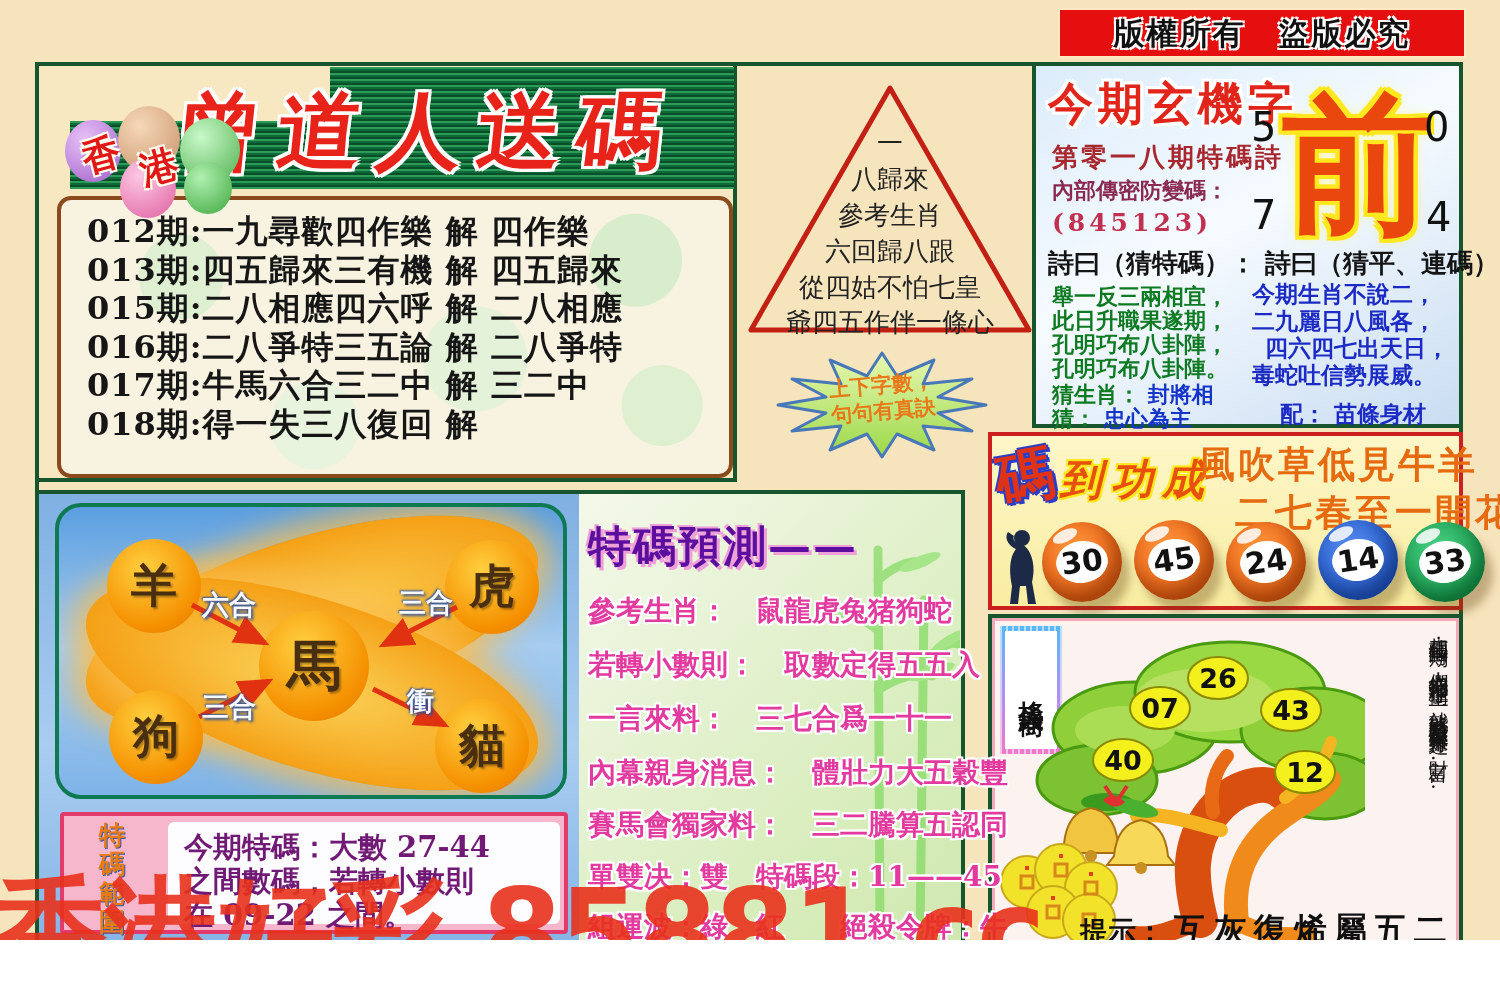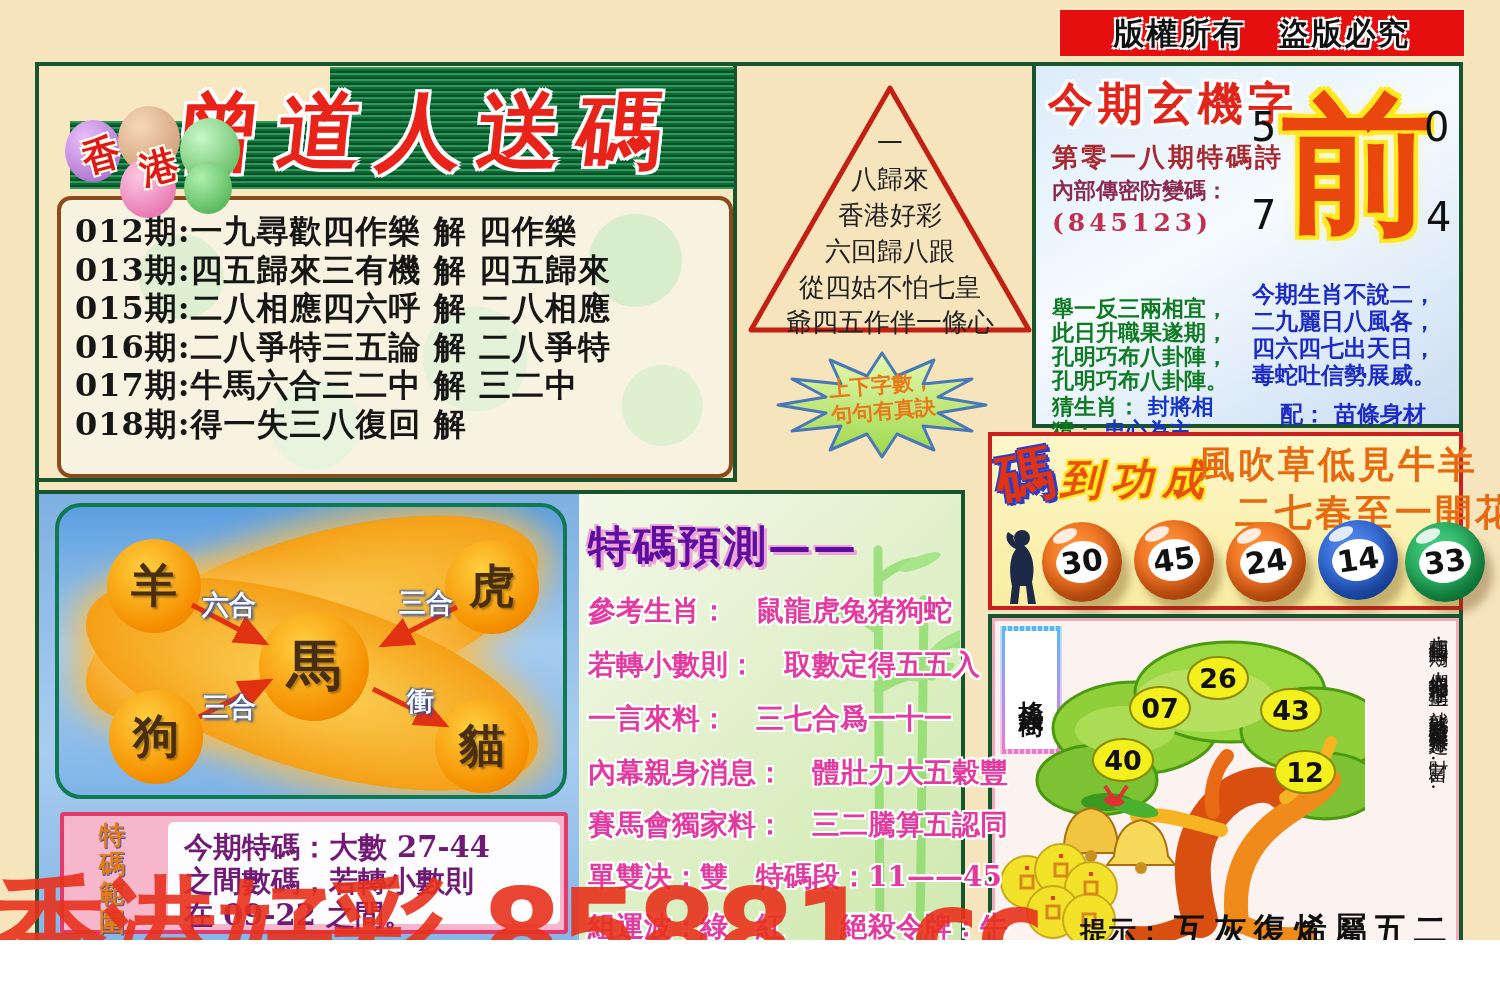"012期:一九尋歡四作樂 解 四作樂" div { padding: 10px 0 0 14px -> 10px 0 0 26px }
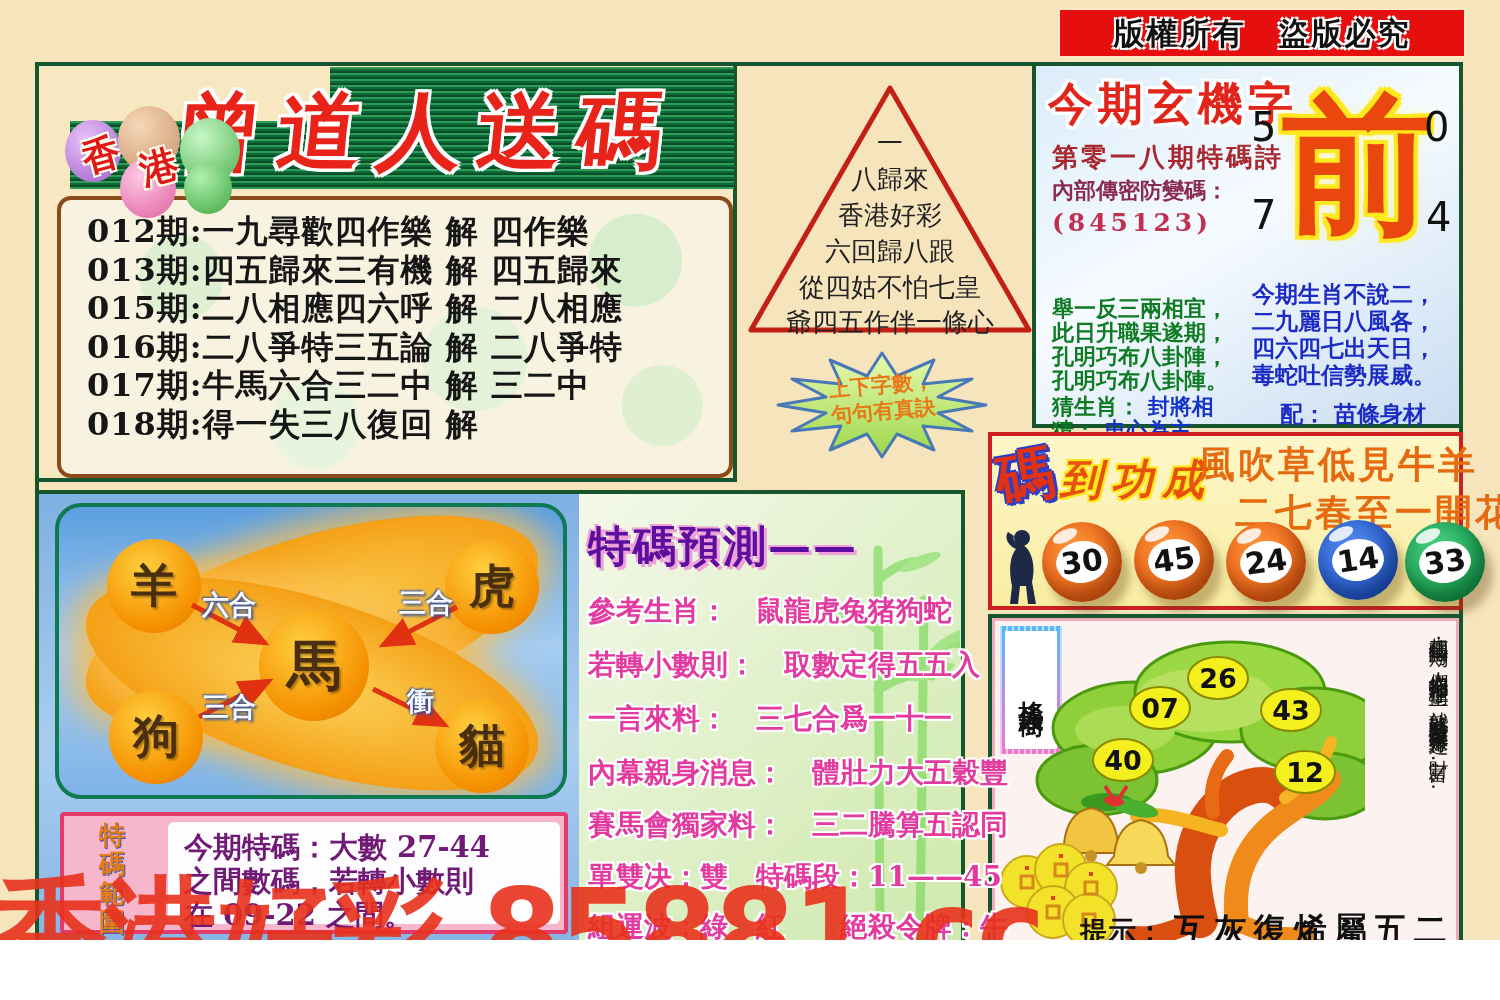"香港好彩" div.abs { text: 香港好彩 -> 參考生肖 }
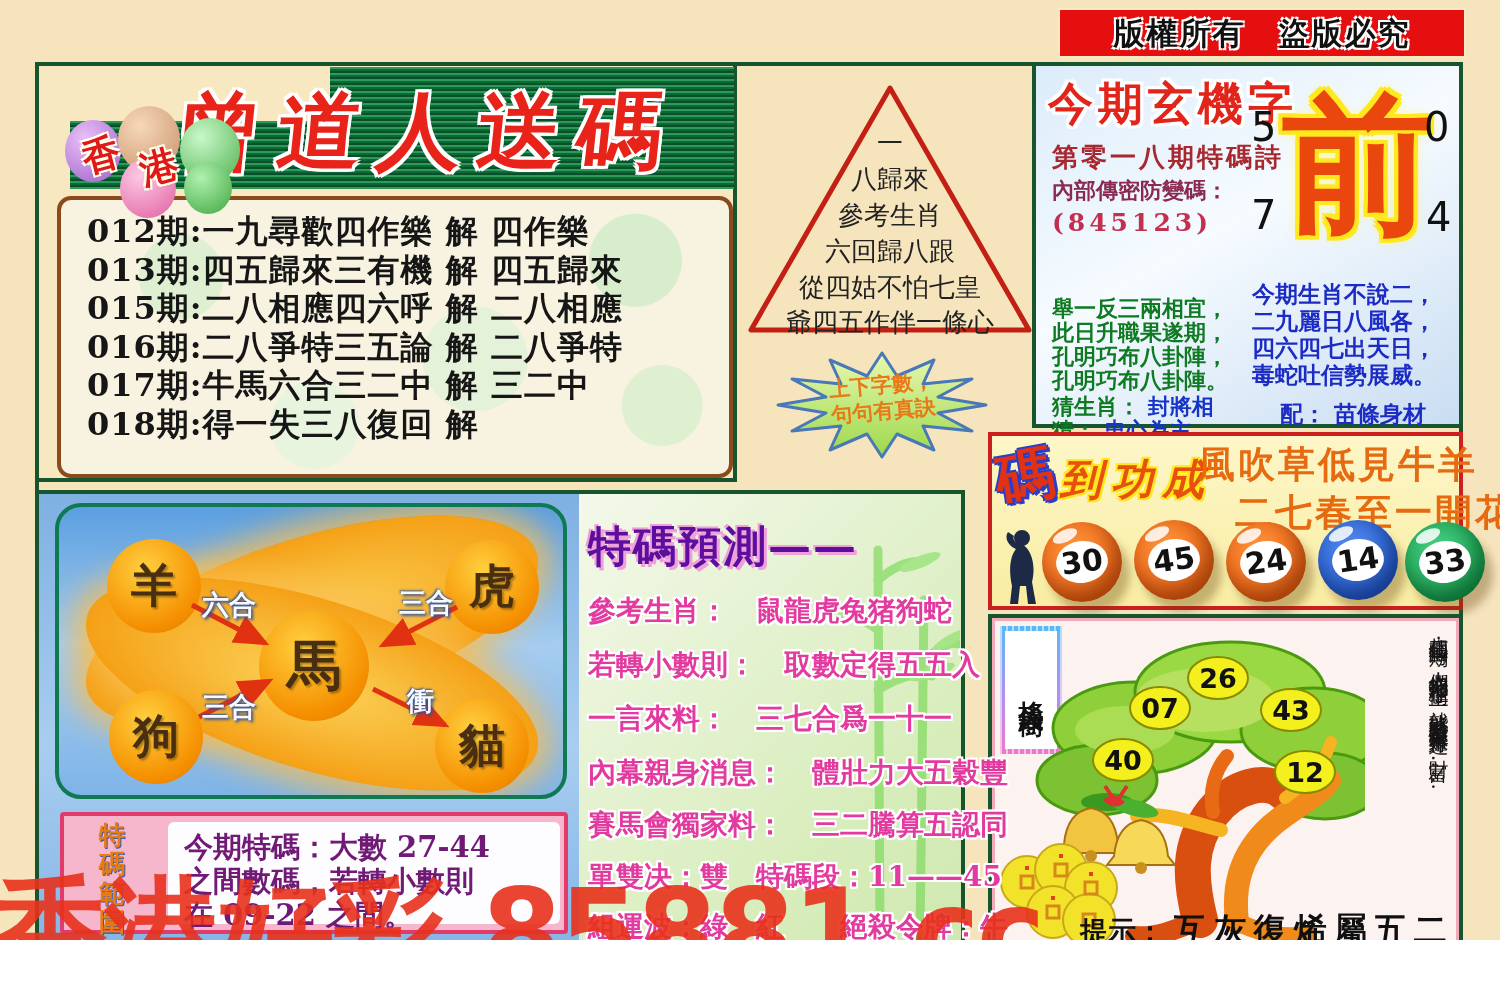"詩曰（猜特碼）： 詩曰（猜平、連碼）" div.abs { html: none -> <div>詩曰（猜特碼）： 詩曰（猜平、連碼）</div> }
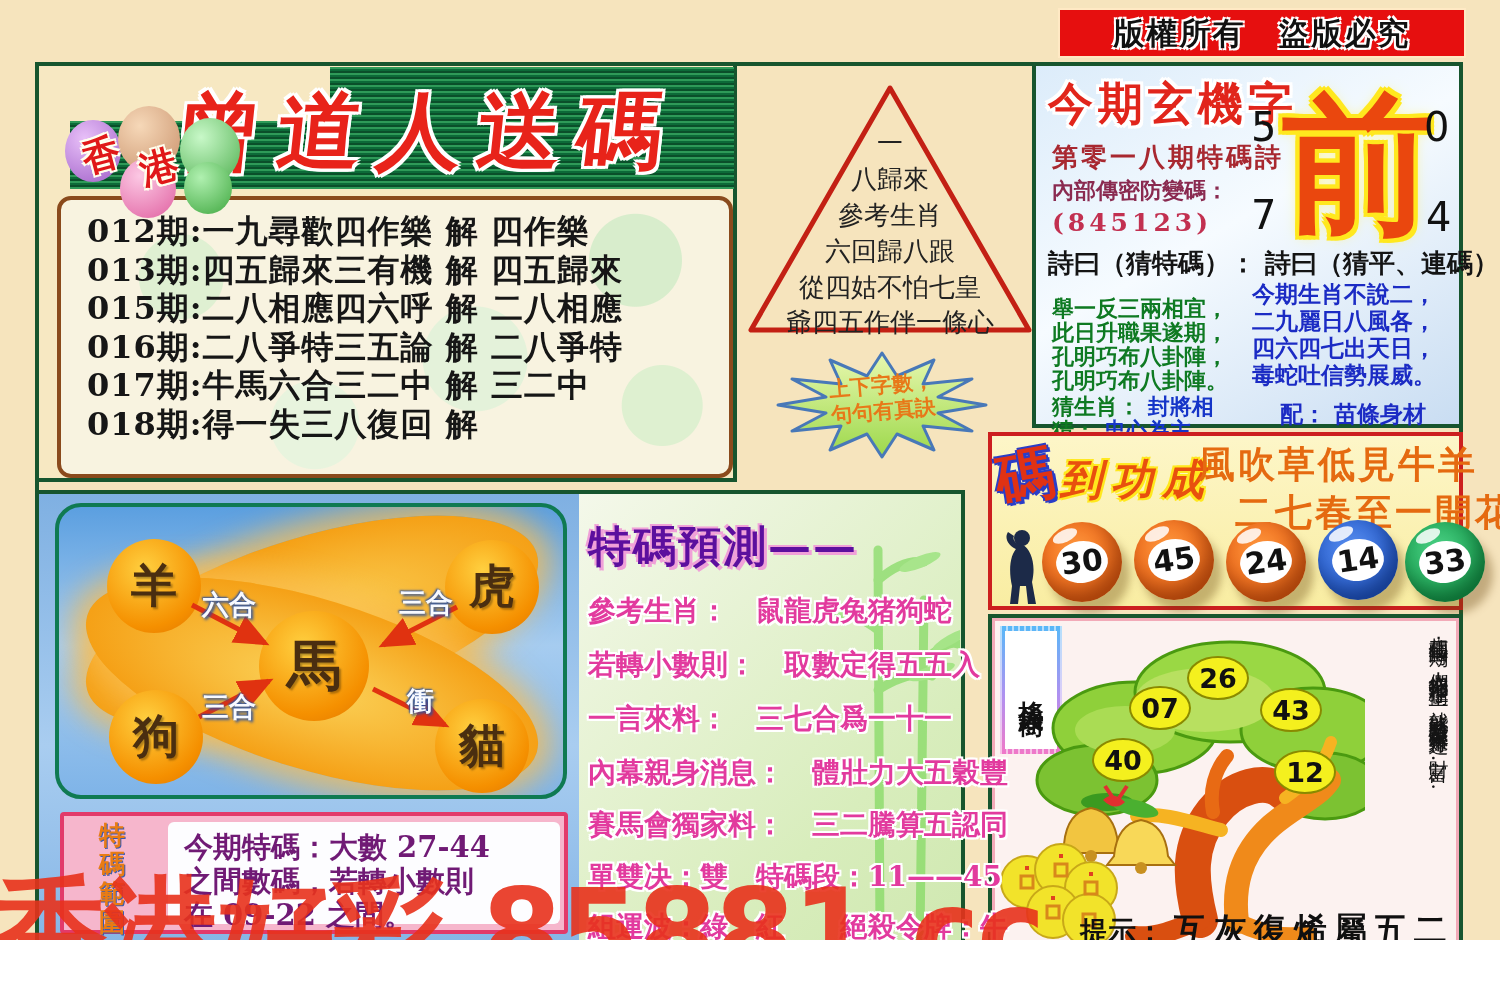"舉一反三兩相宜，" .poem-l { margin-top: 12px -> none }
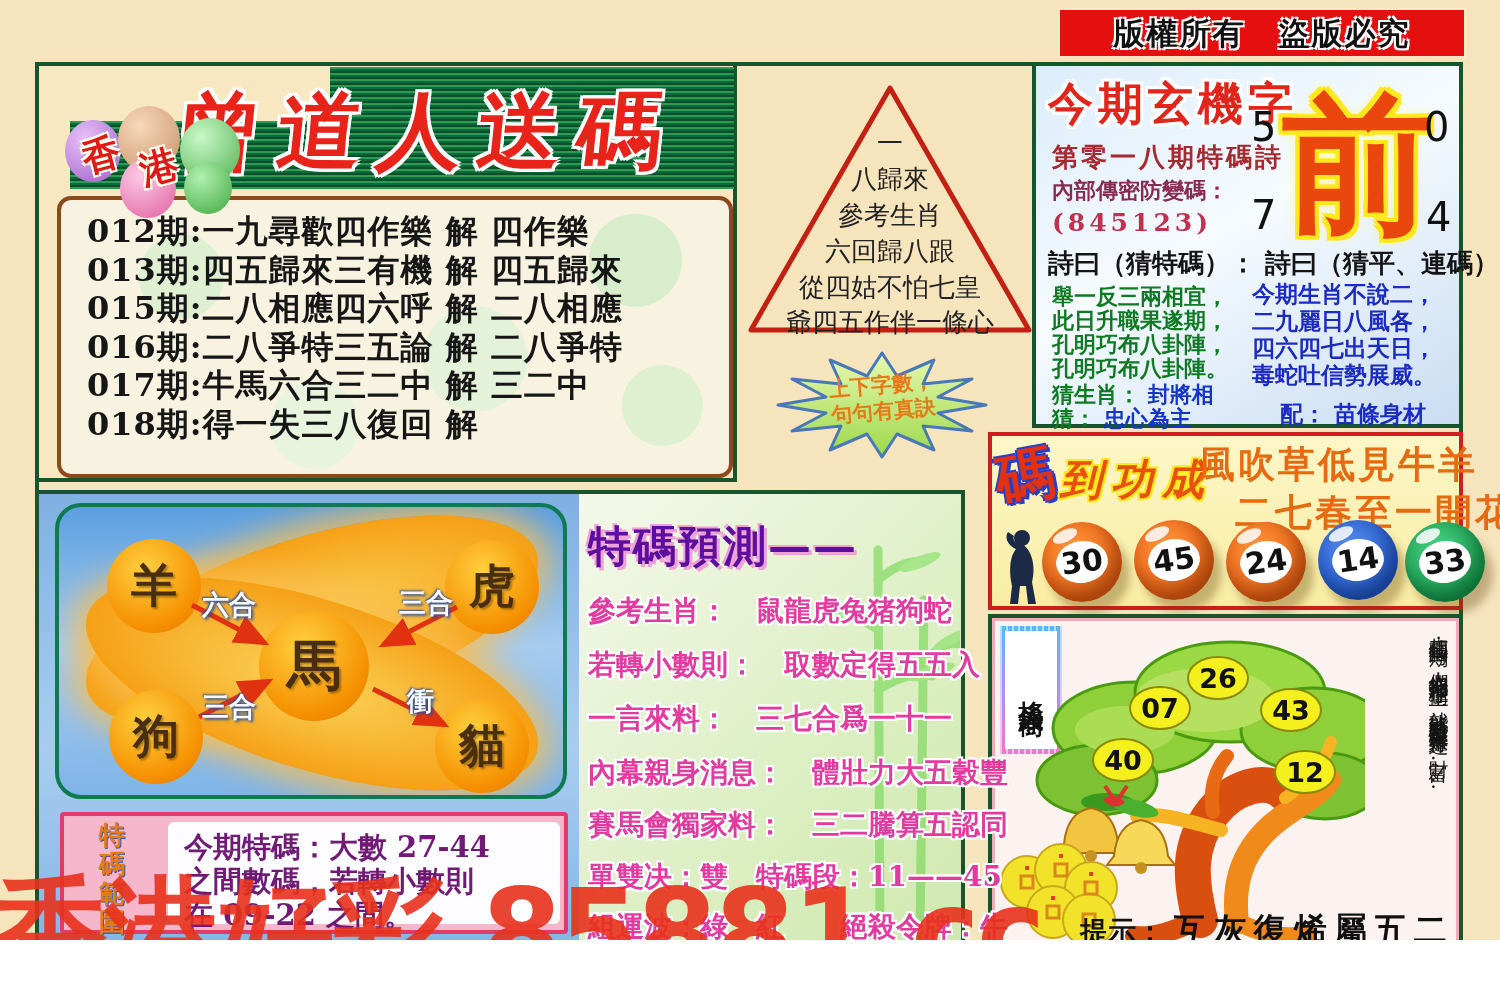"四六四七出天日，" div.abs { text-align: none -> center }
